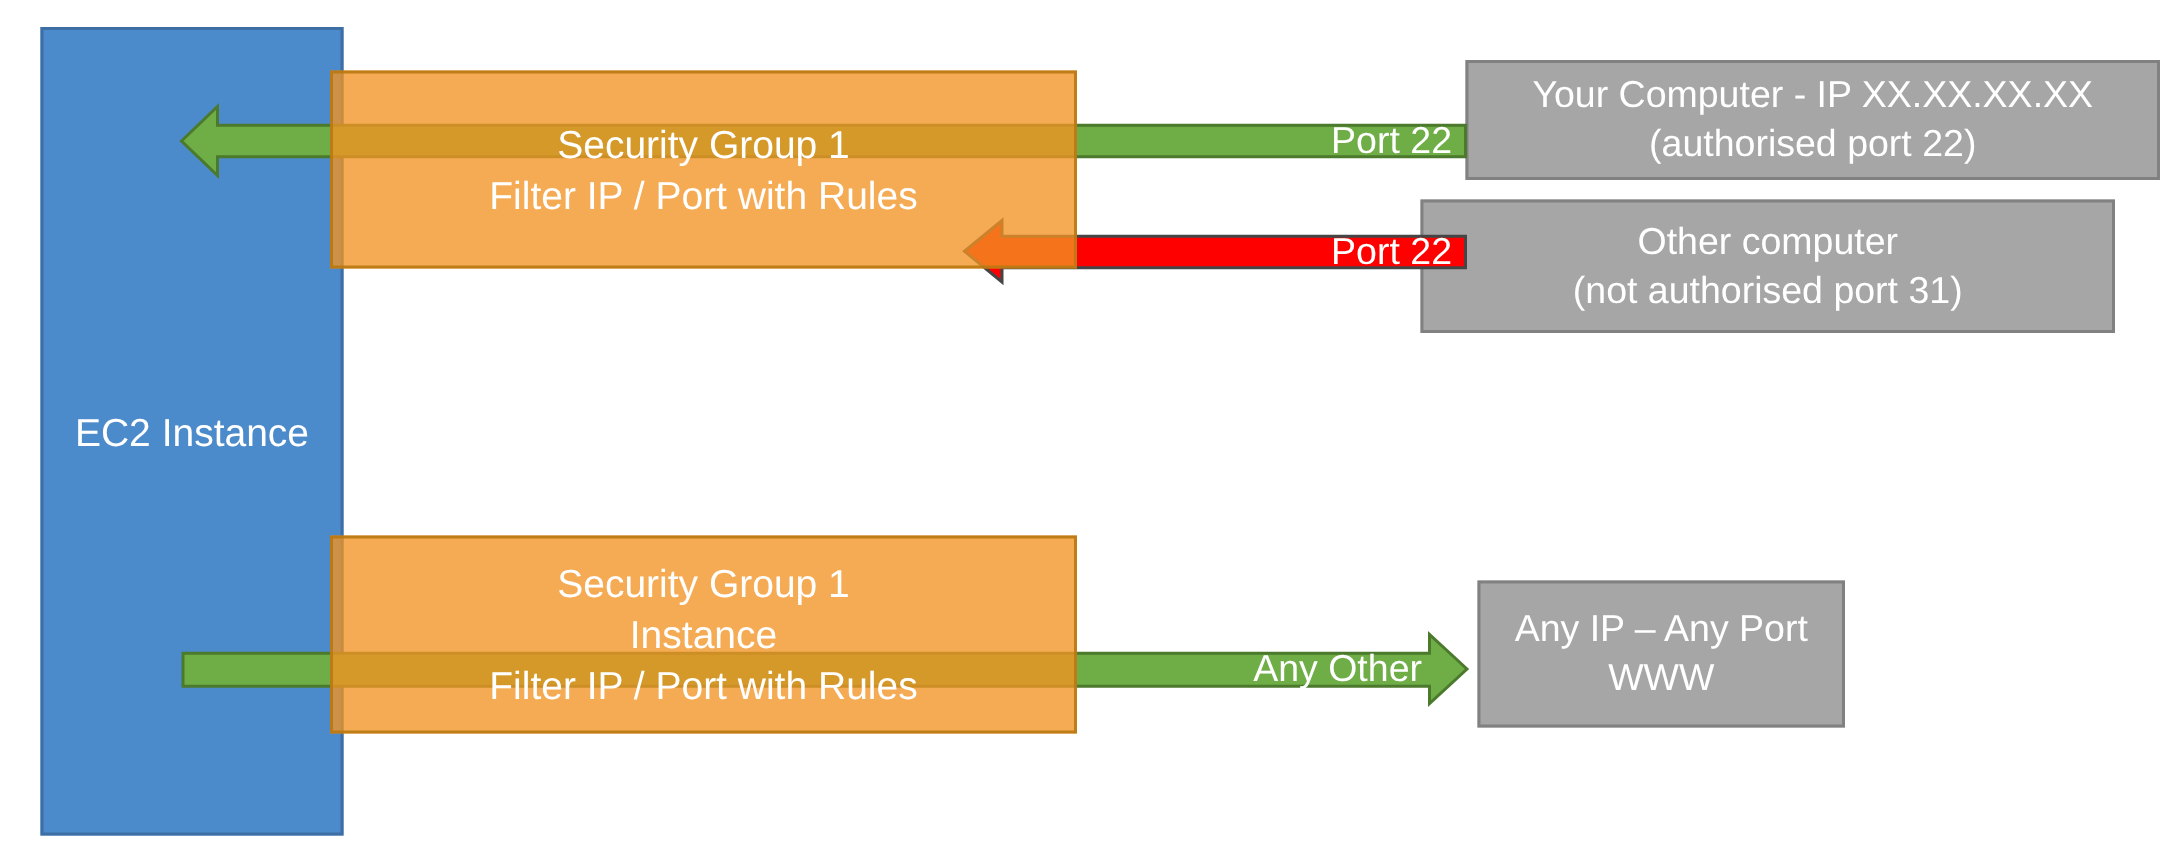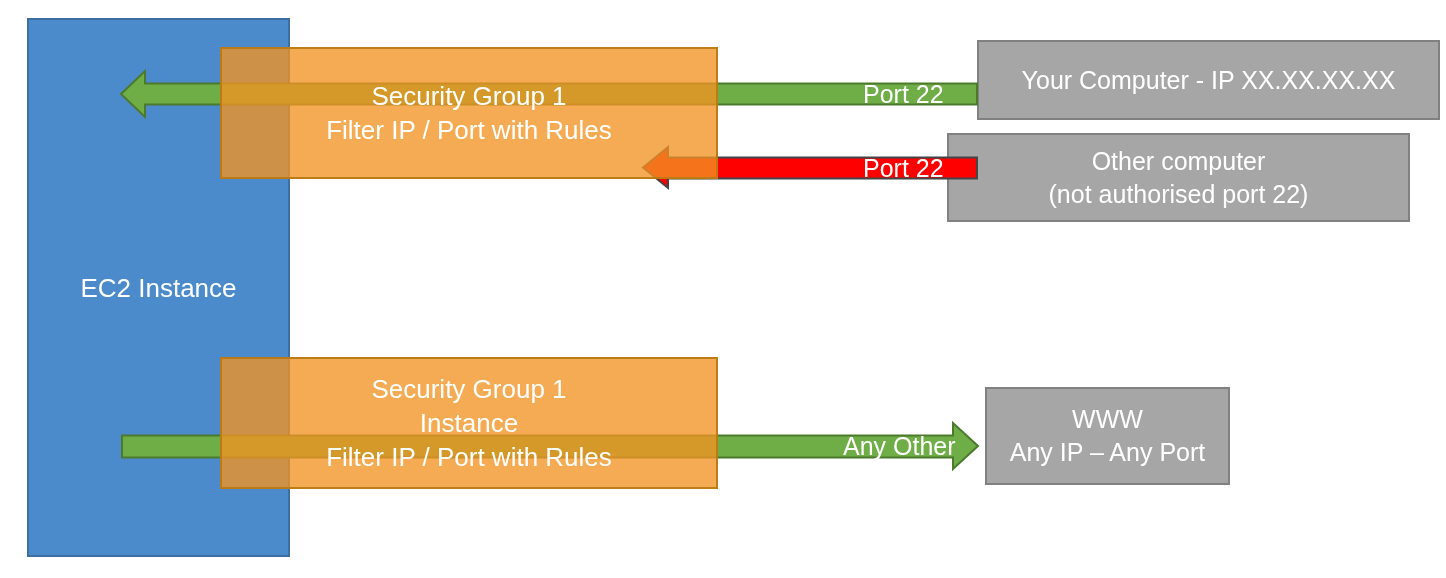"Port 22" .port-label { margin-left: 15px -> none; text-align: none -> right }
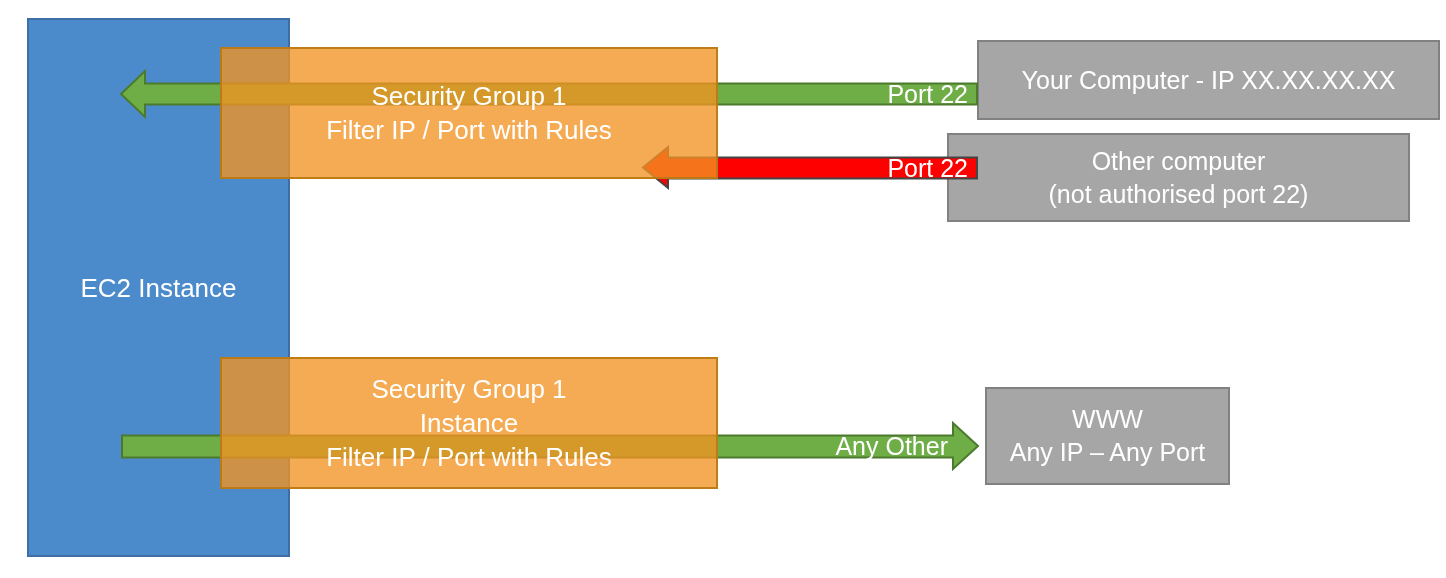"(authorised port 22)" div.ln { html: none -> <div>(authorised port 22)</div> }
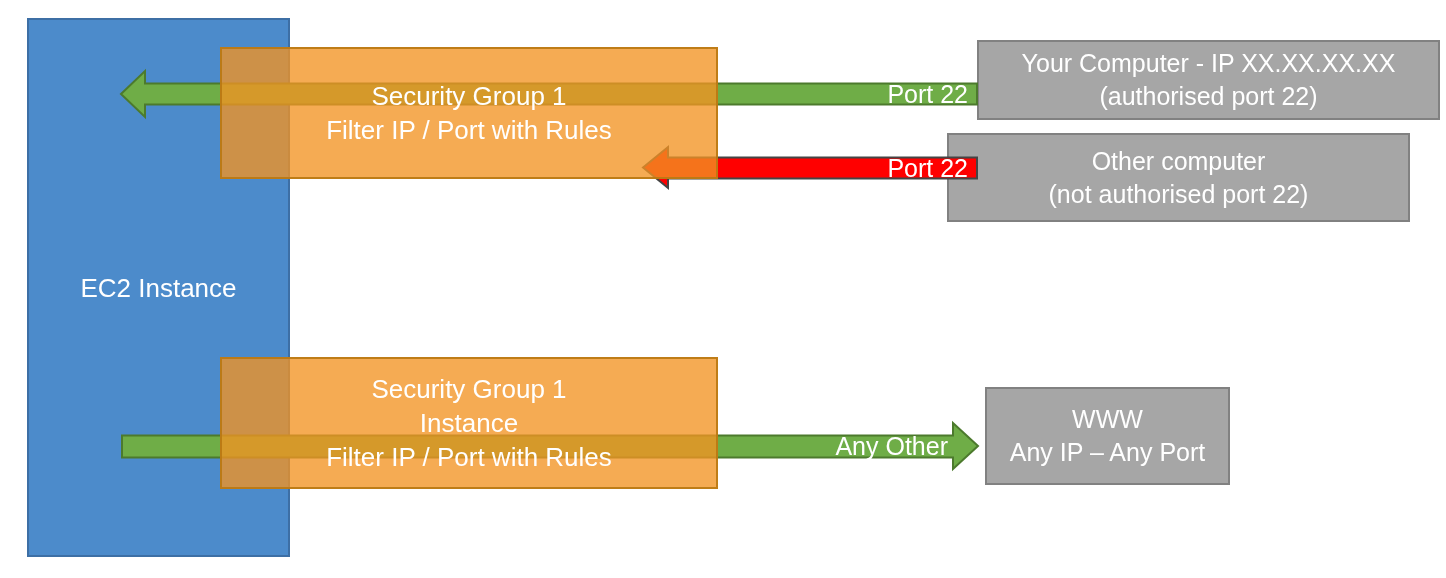"(not authorised port 22)" div.ln { text: 22 -> 31 }
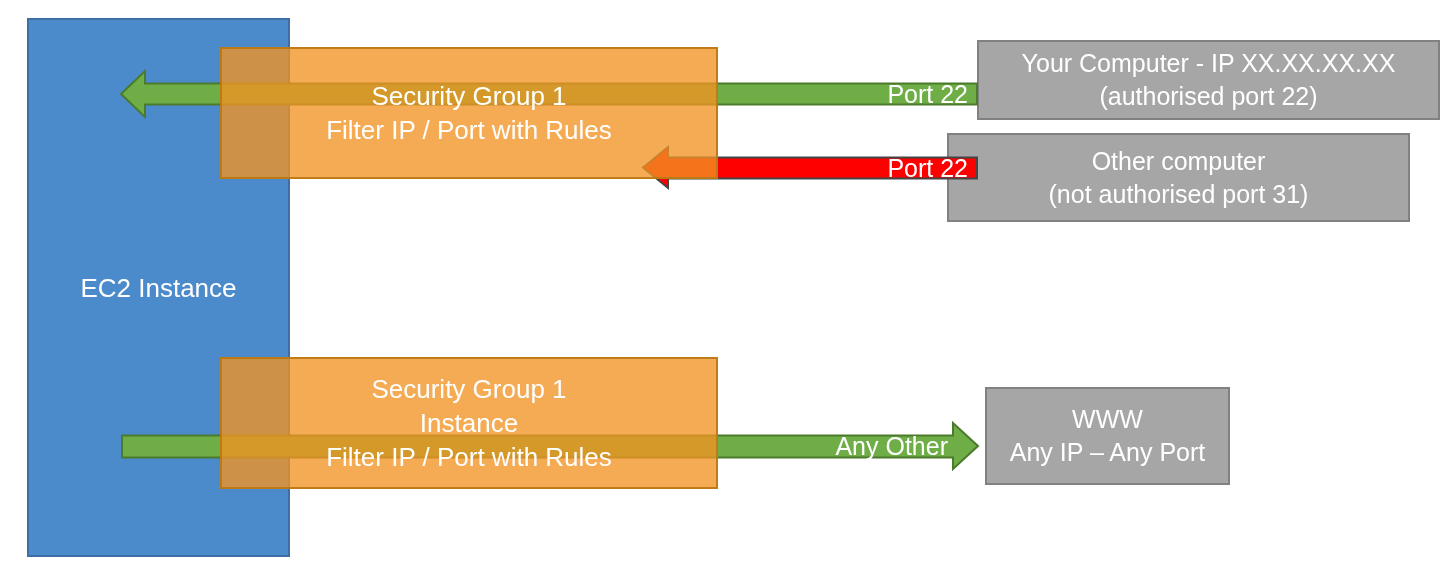"EC2 Instance" #ec2-box { width: 263px -> 202px }
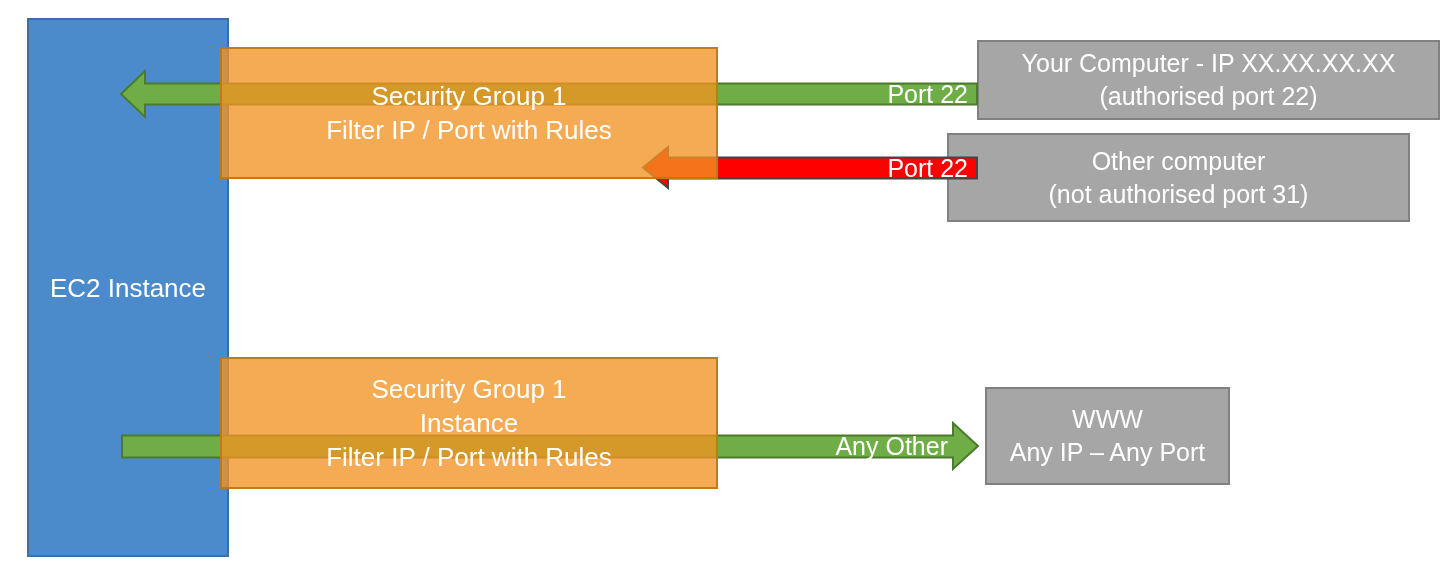"WWW" div.ln { order: before "Any IP – Any Port" -> after "Any IP – Any Port" }
